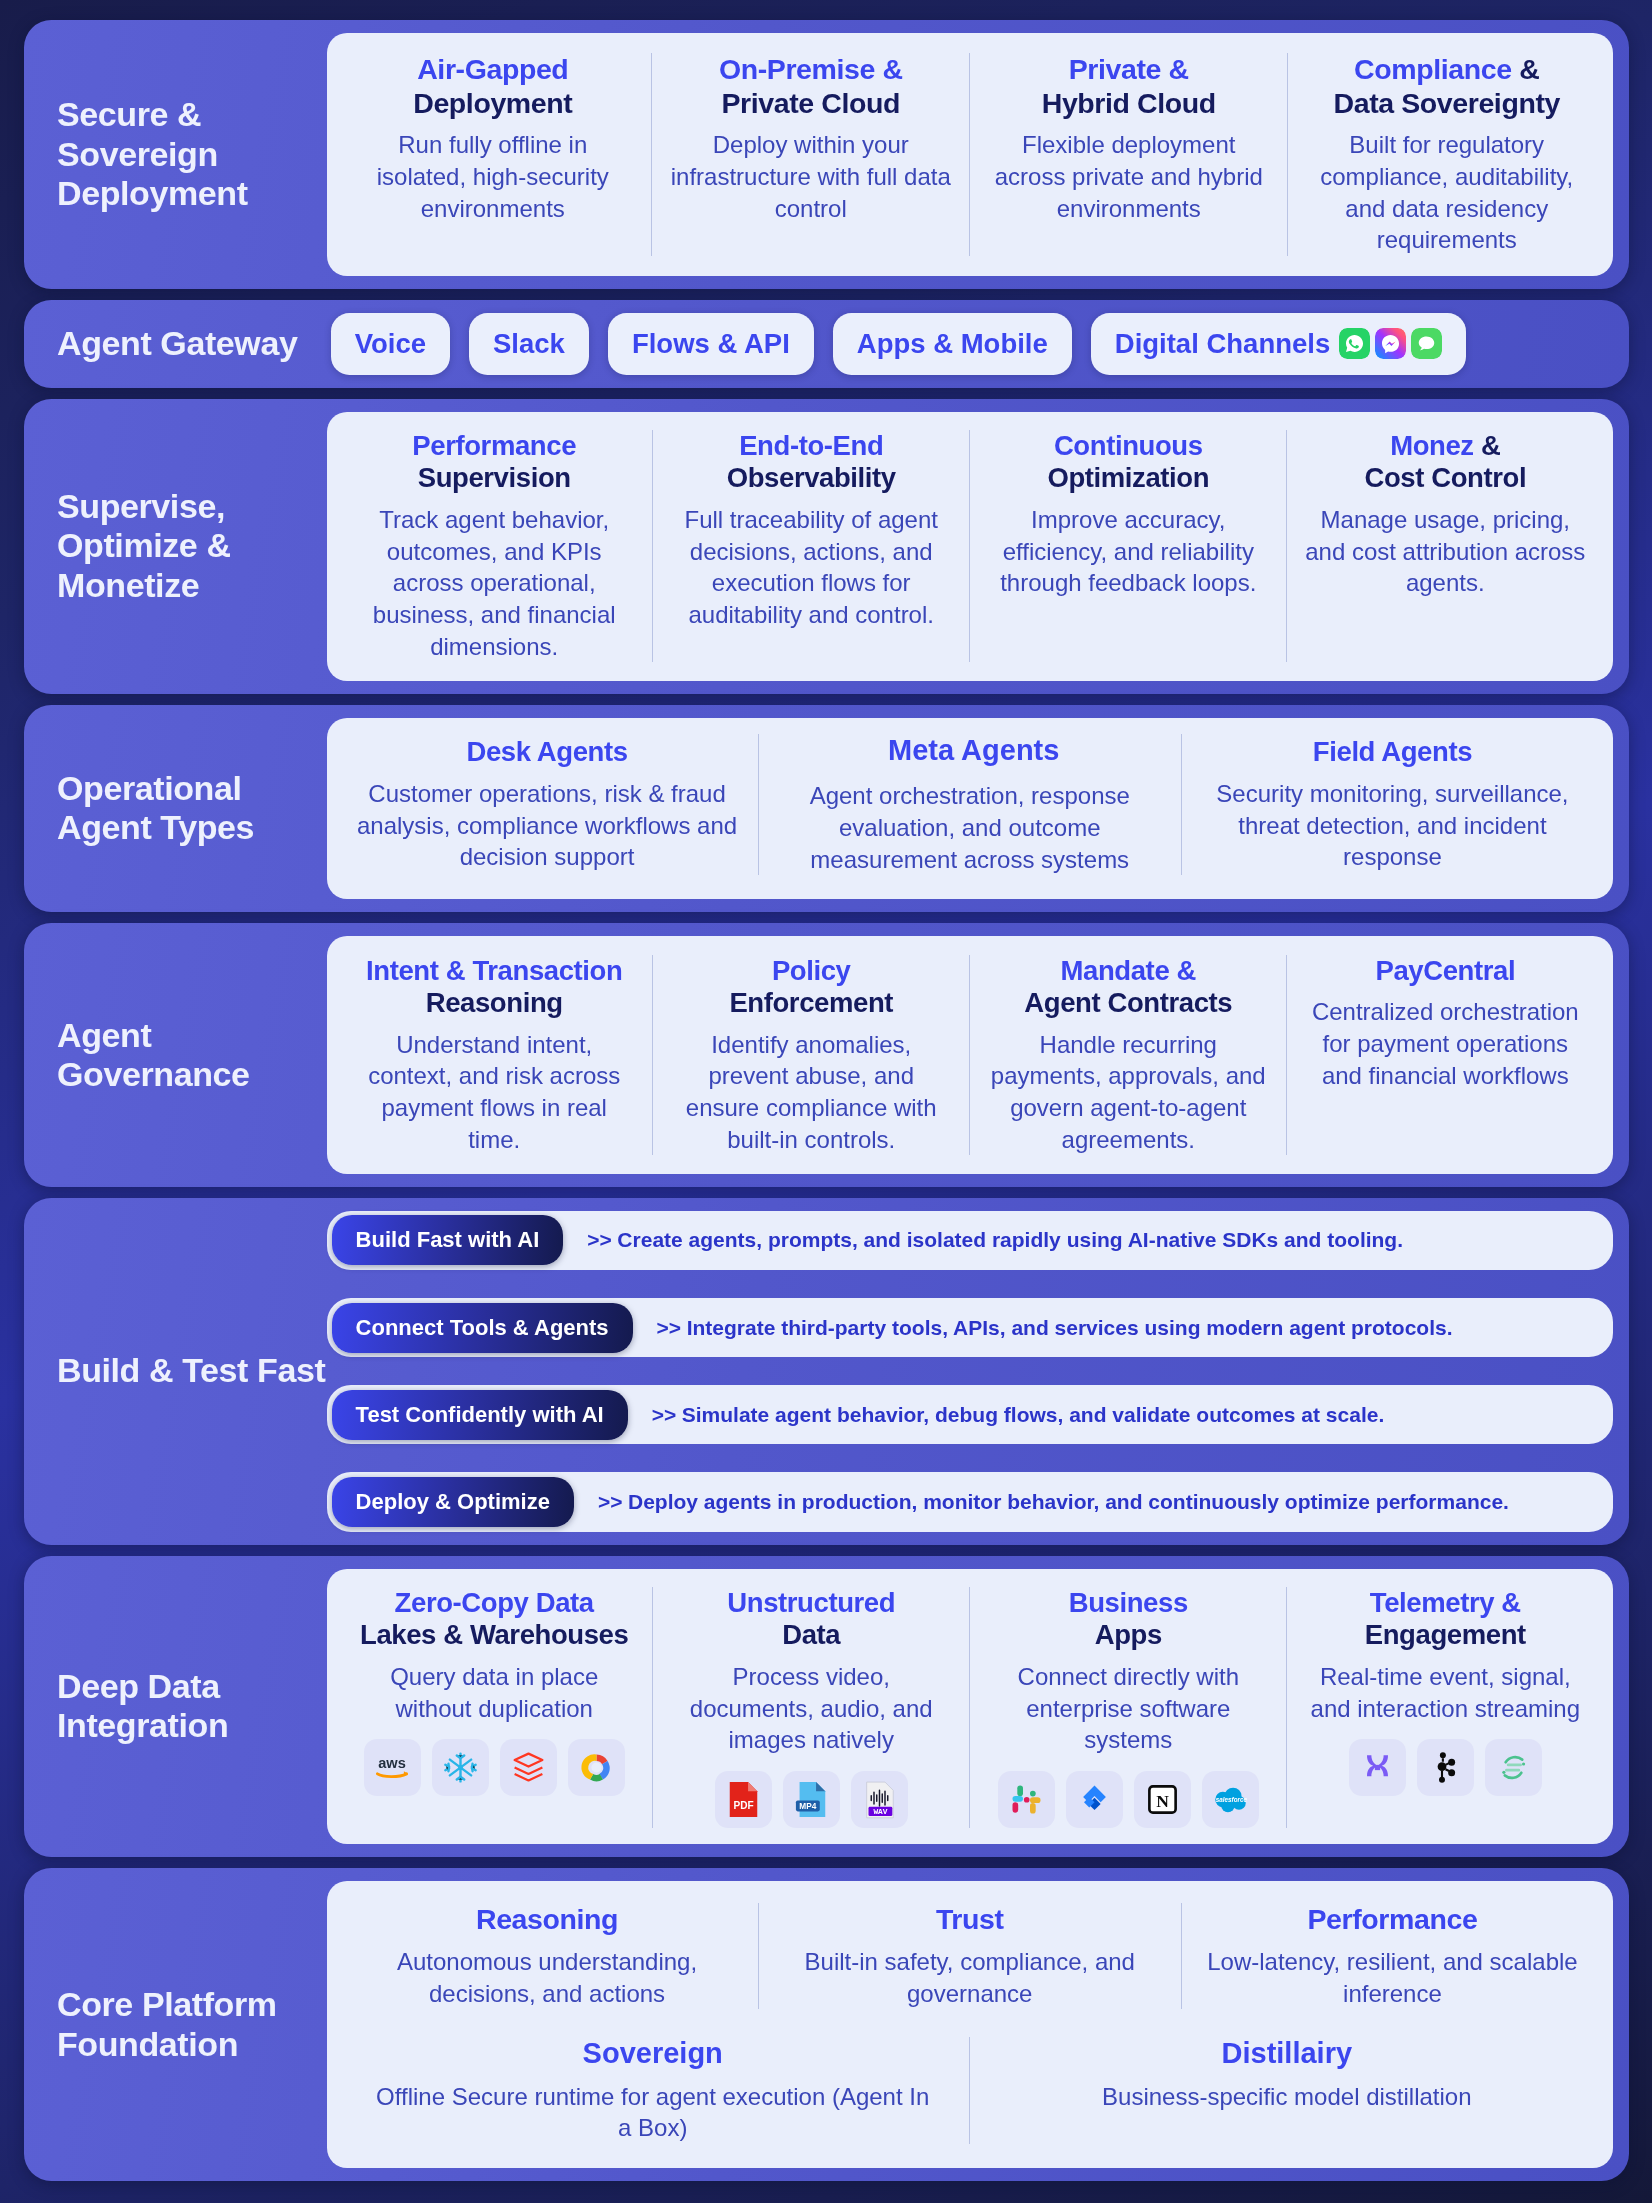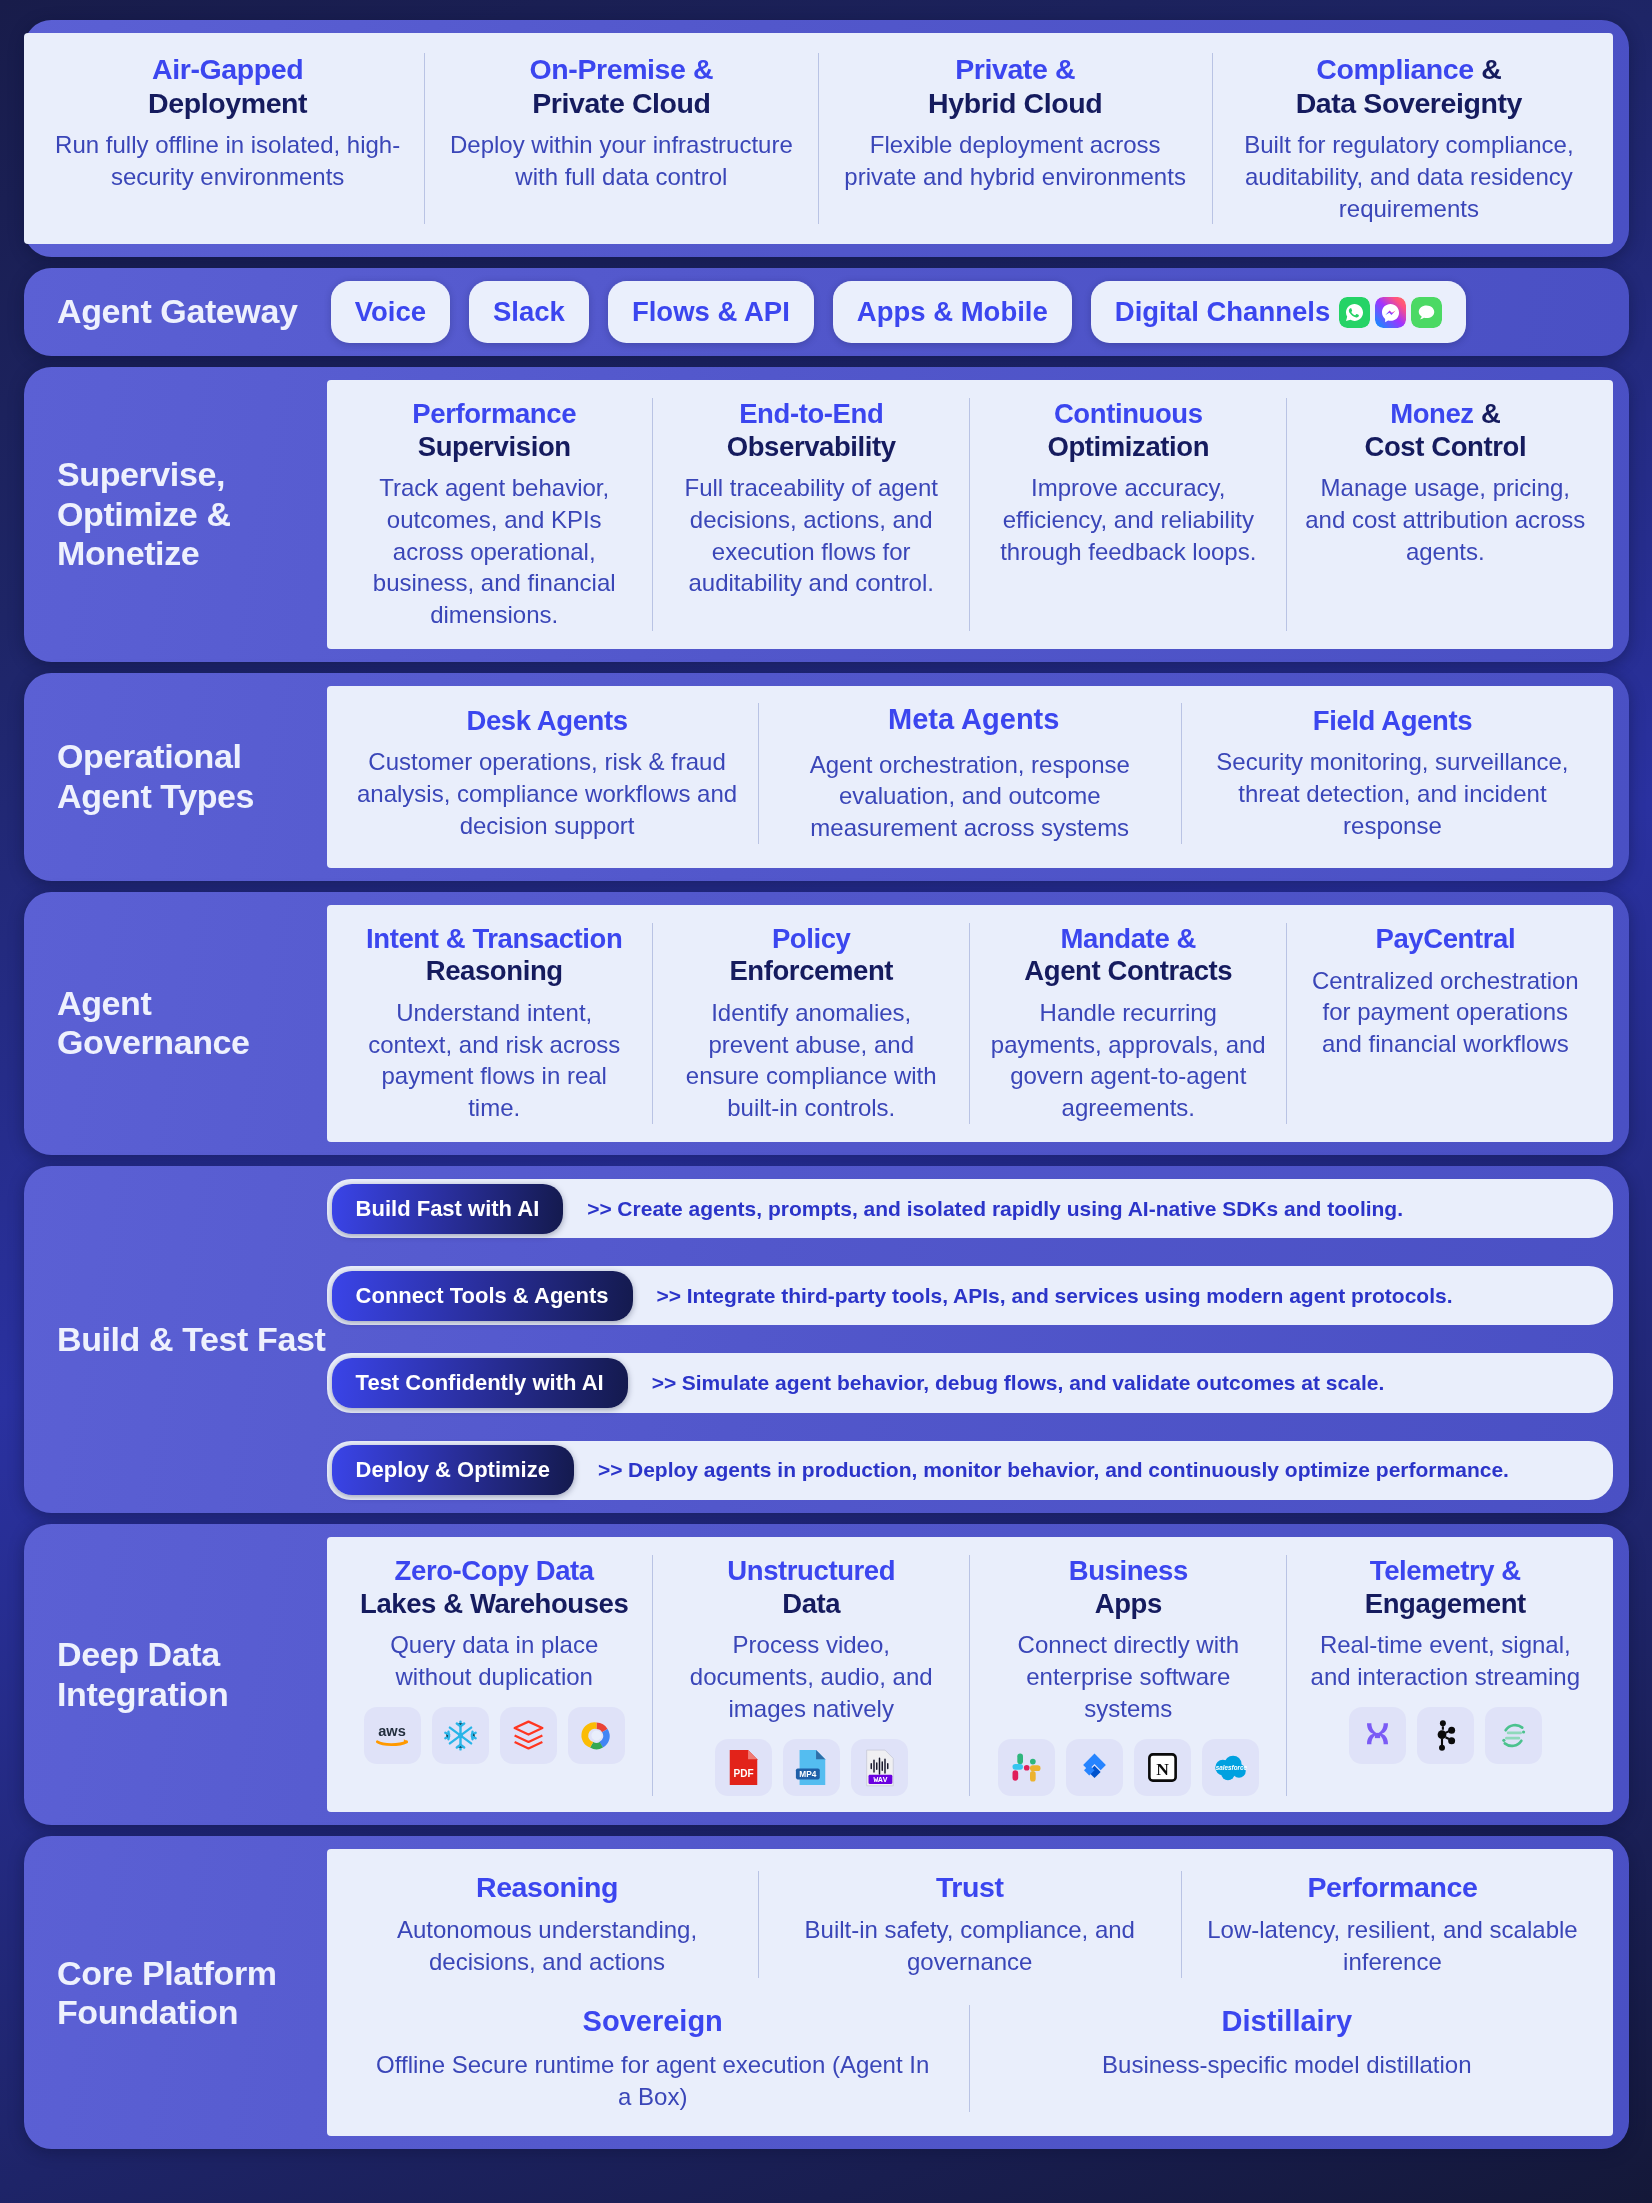"Air-Gapped" .panel { border-radius: 4px -> 20px }
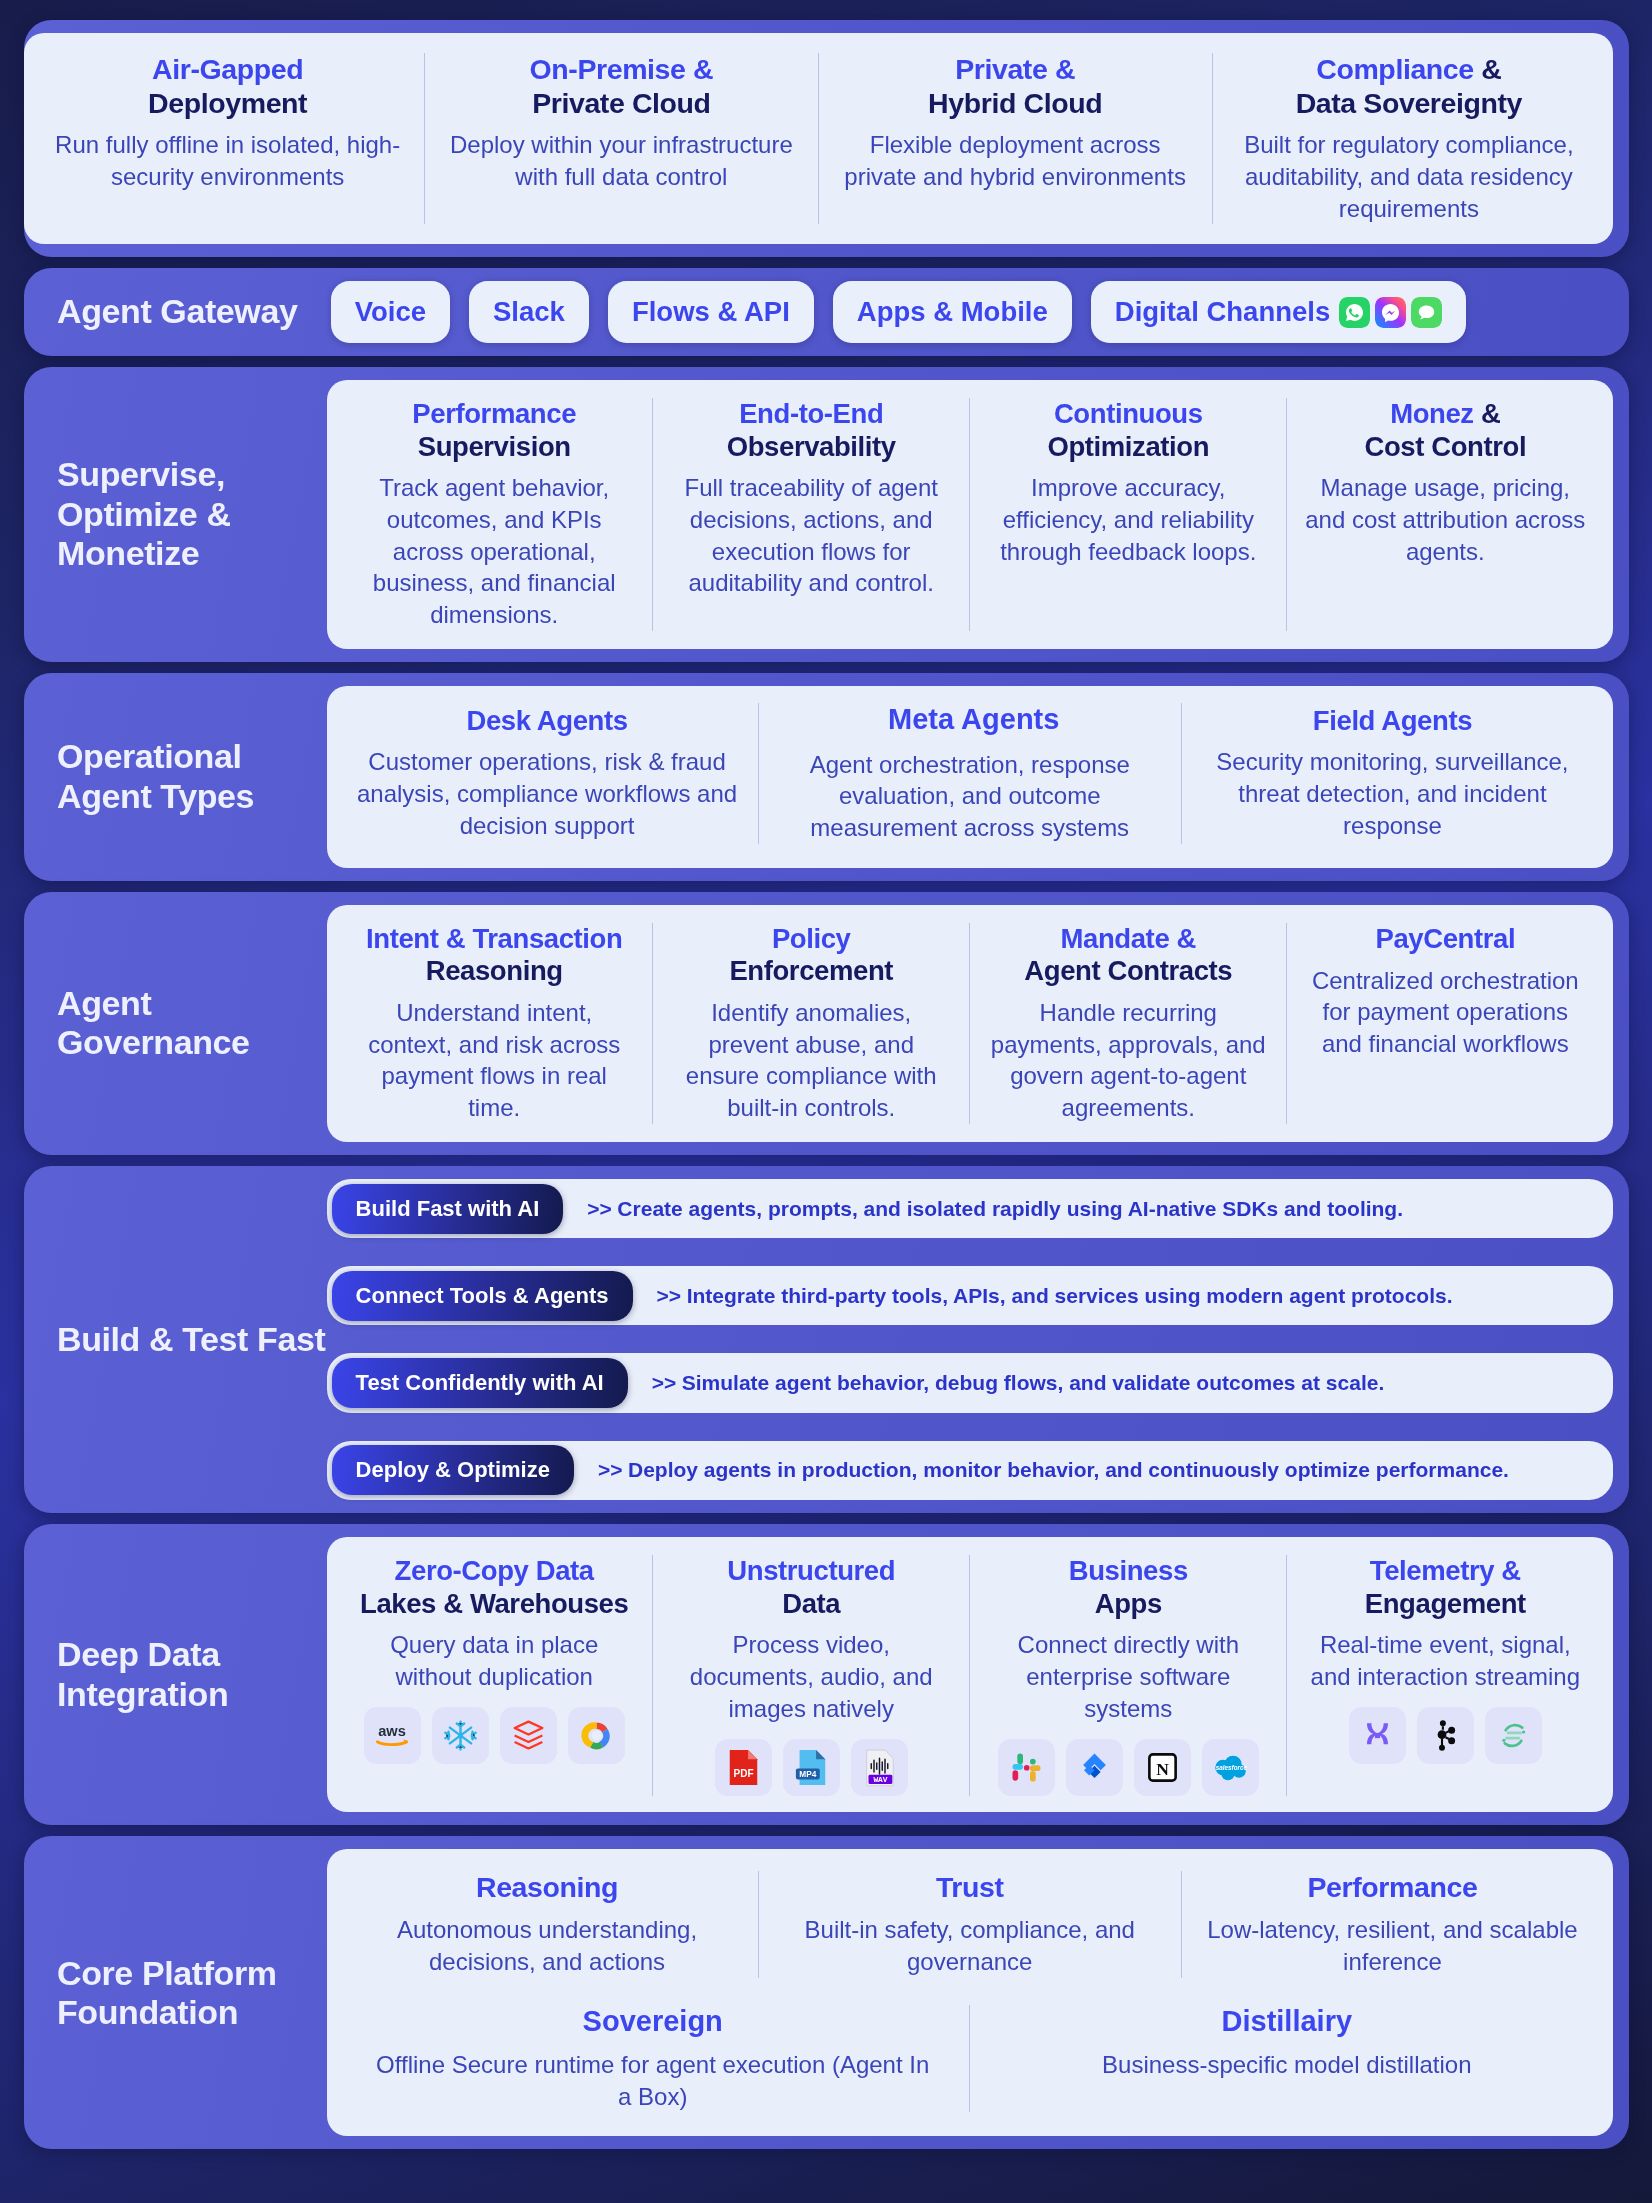"Secure & Sovereign Deployment" div.row-label { html: none -> <div>Secure &amp; Sovereign Deployment</div> }
